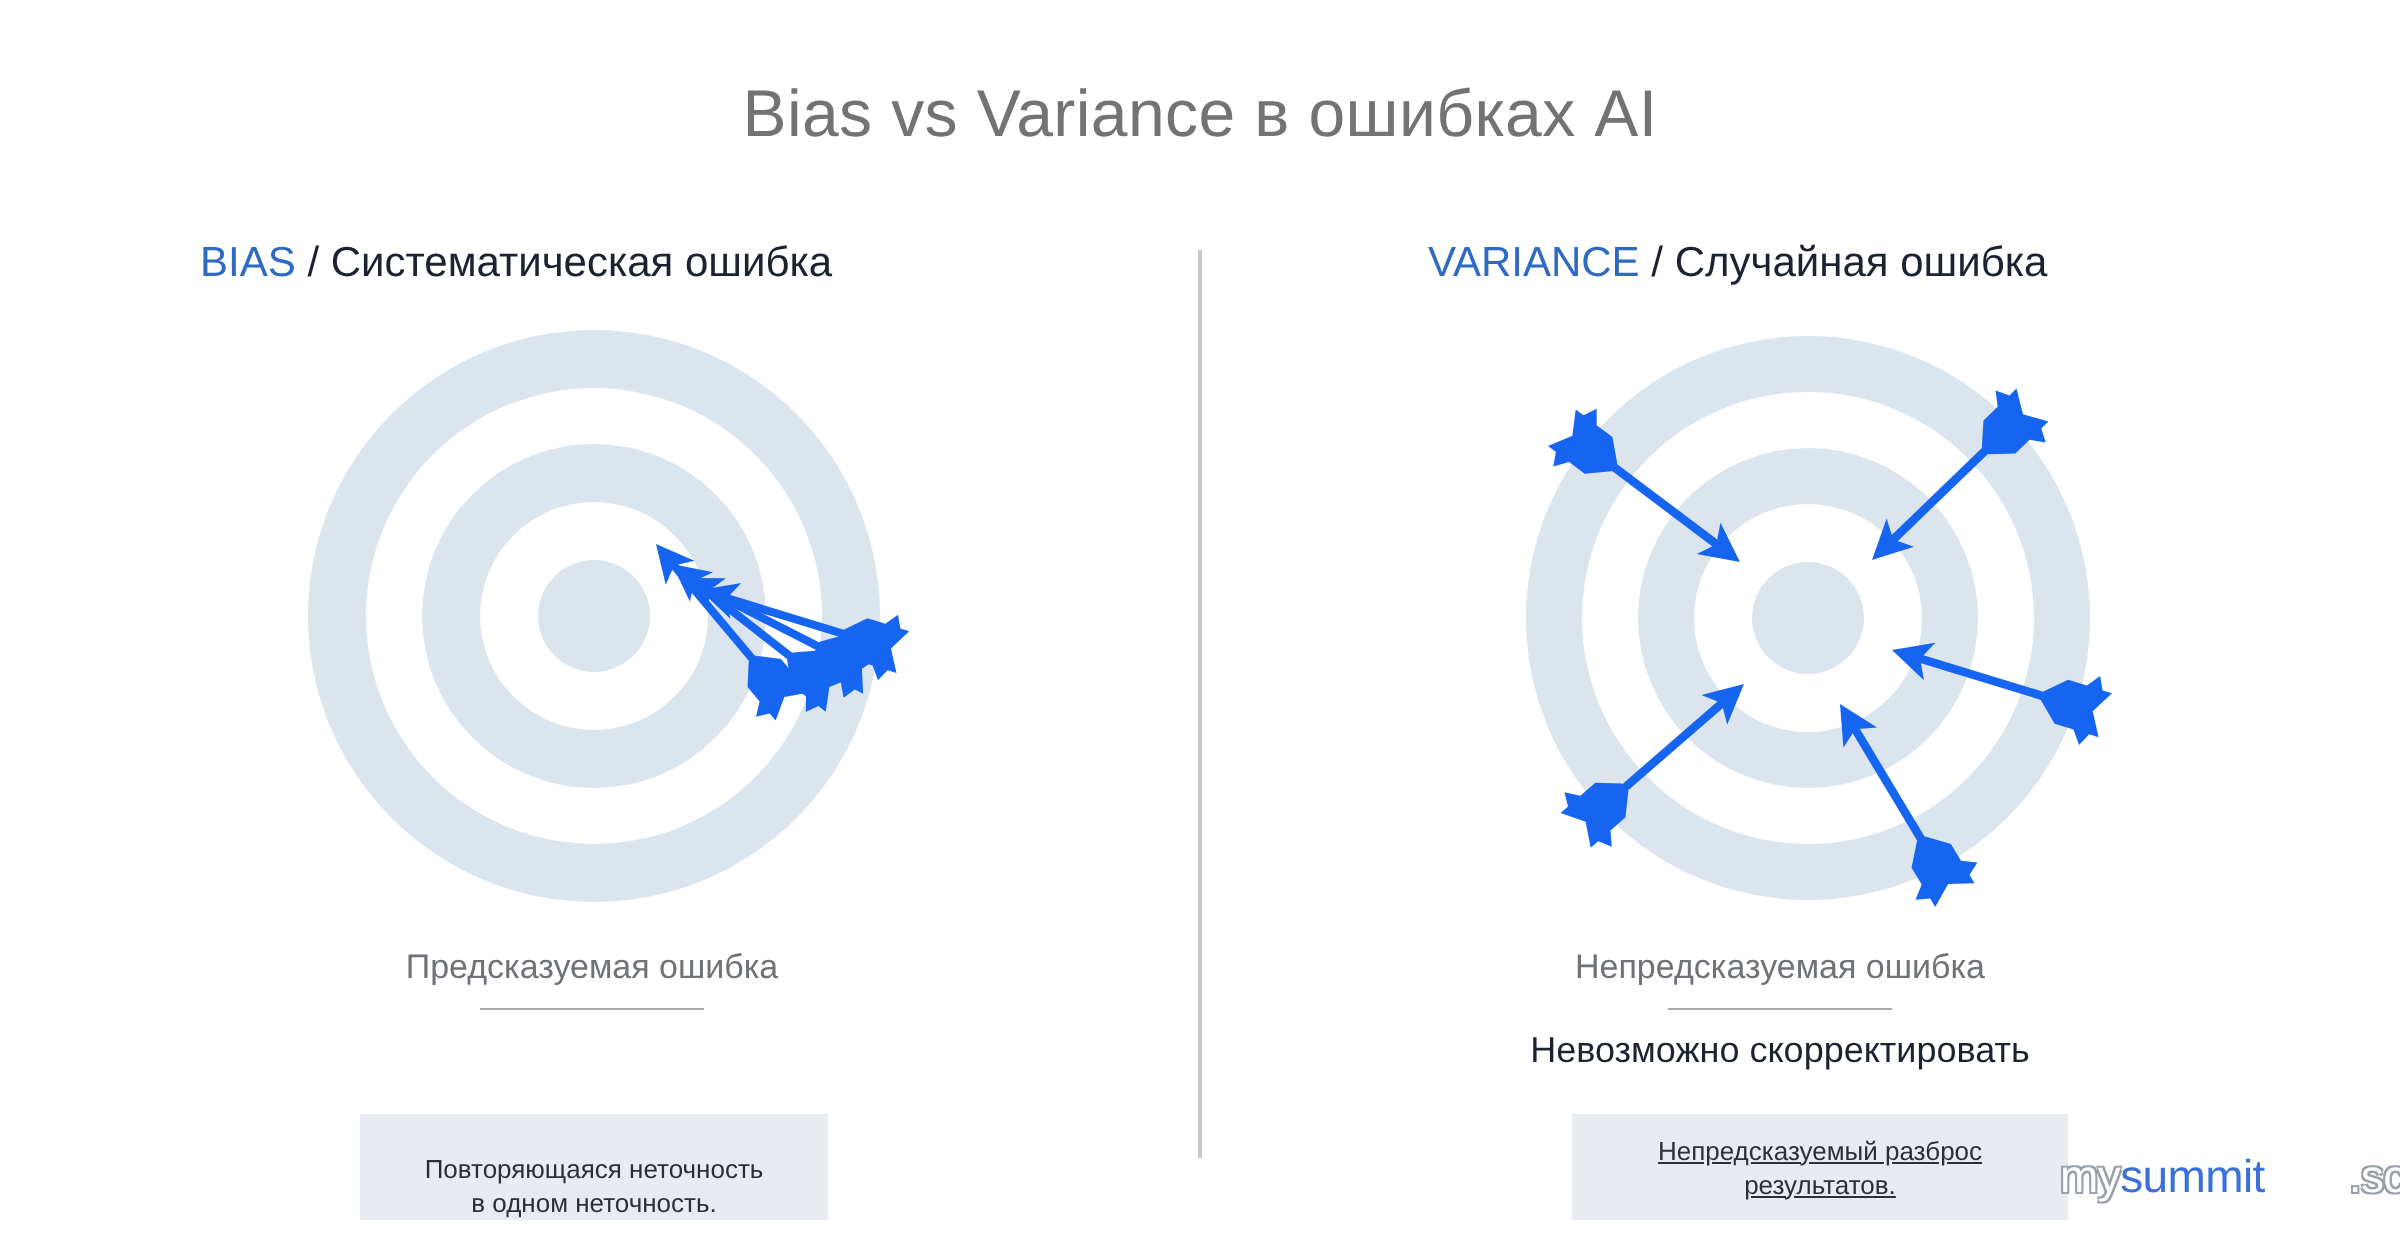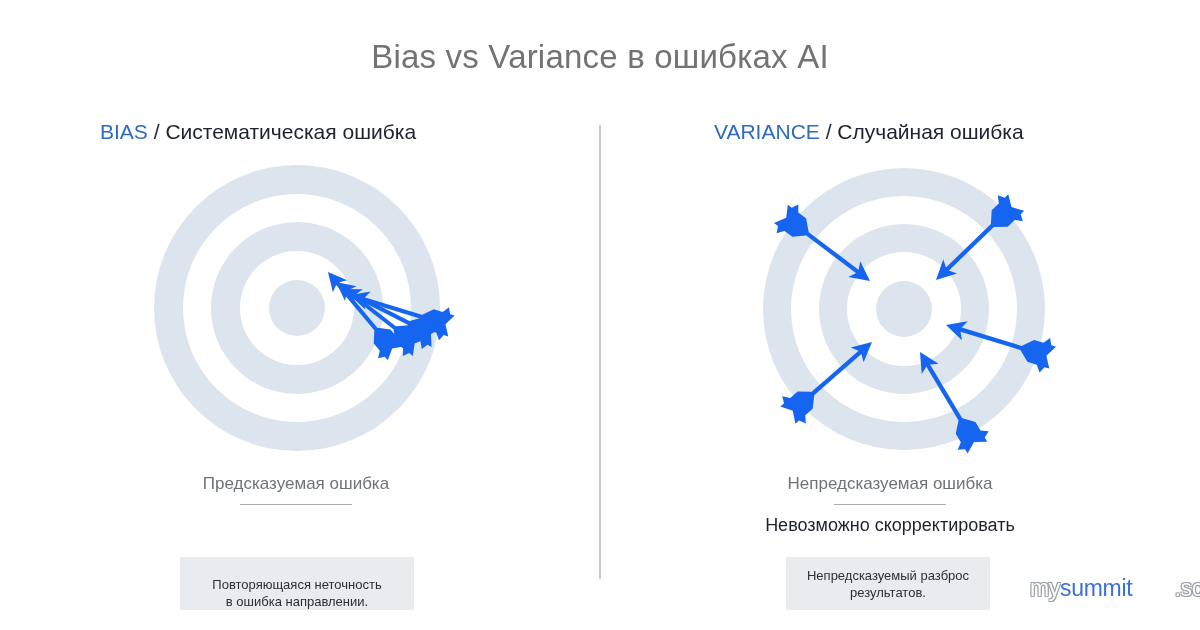"Непредсказуемый разброс" #variance-note { text-decoration: none -> underline; width: 204px -> 248px }
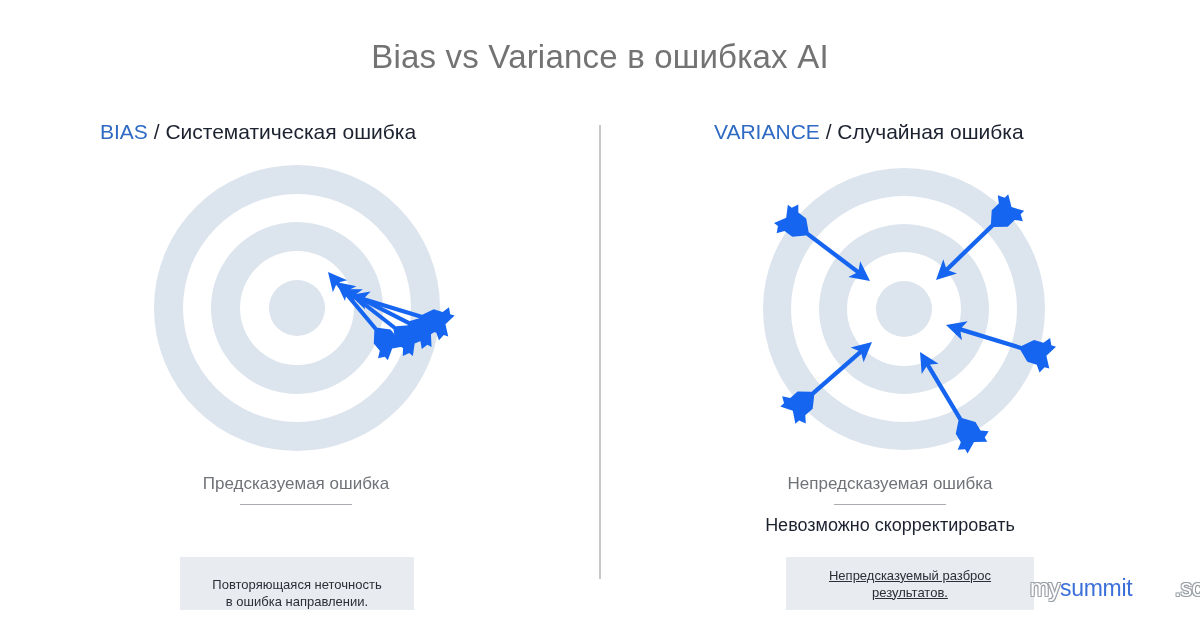"в ошибка направлении." span { text: ошибка направлении -> одном неточность }
